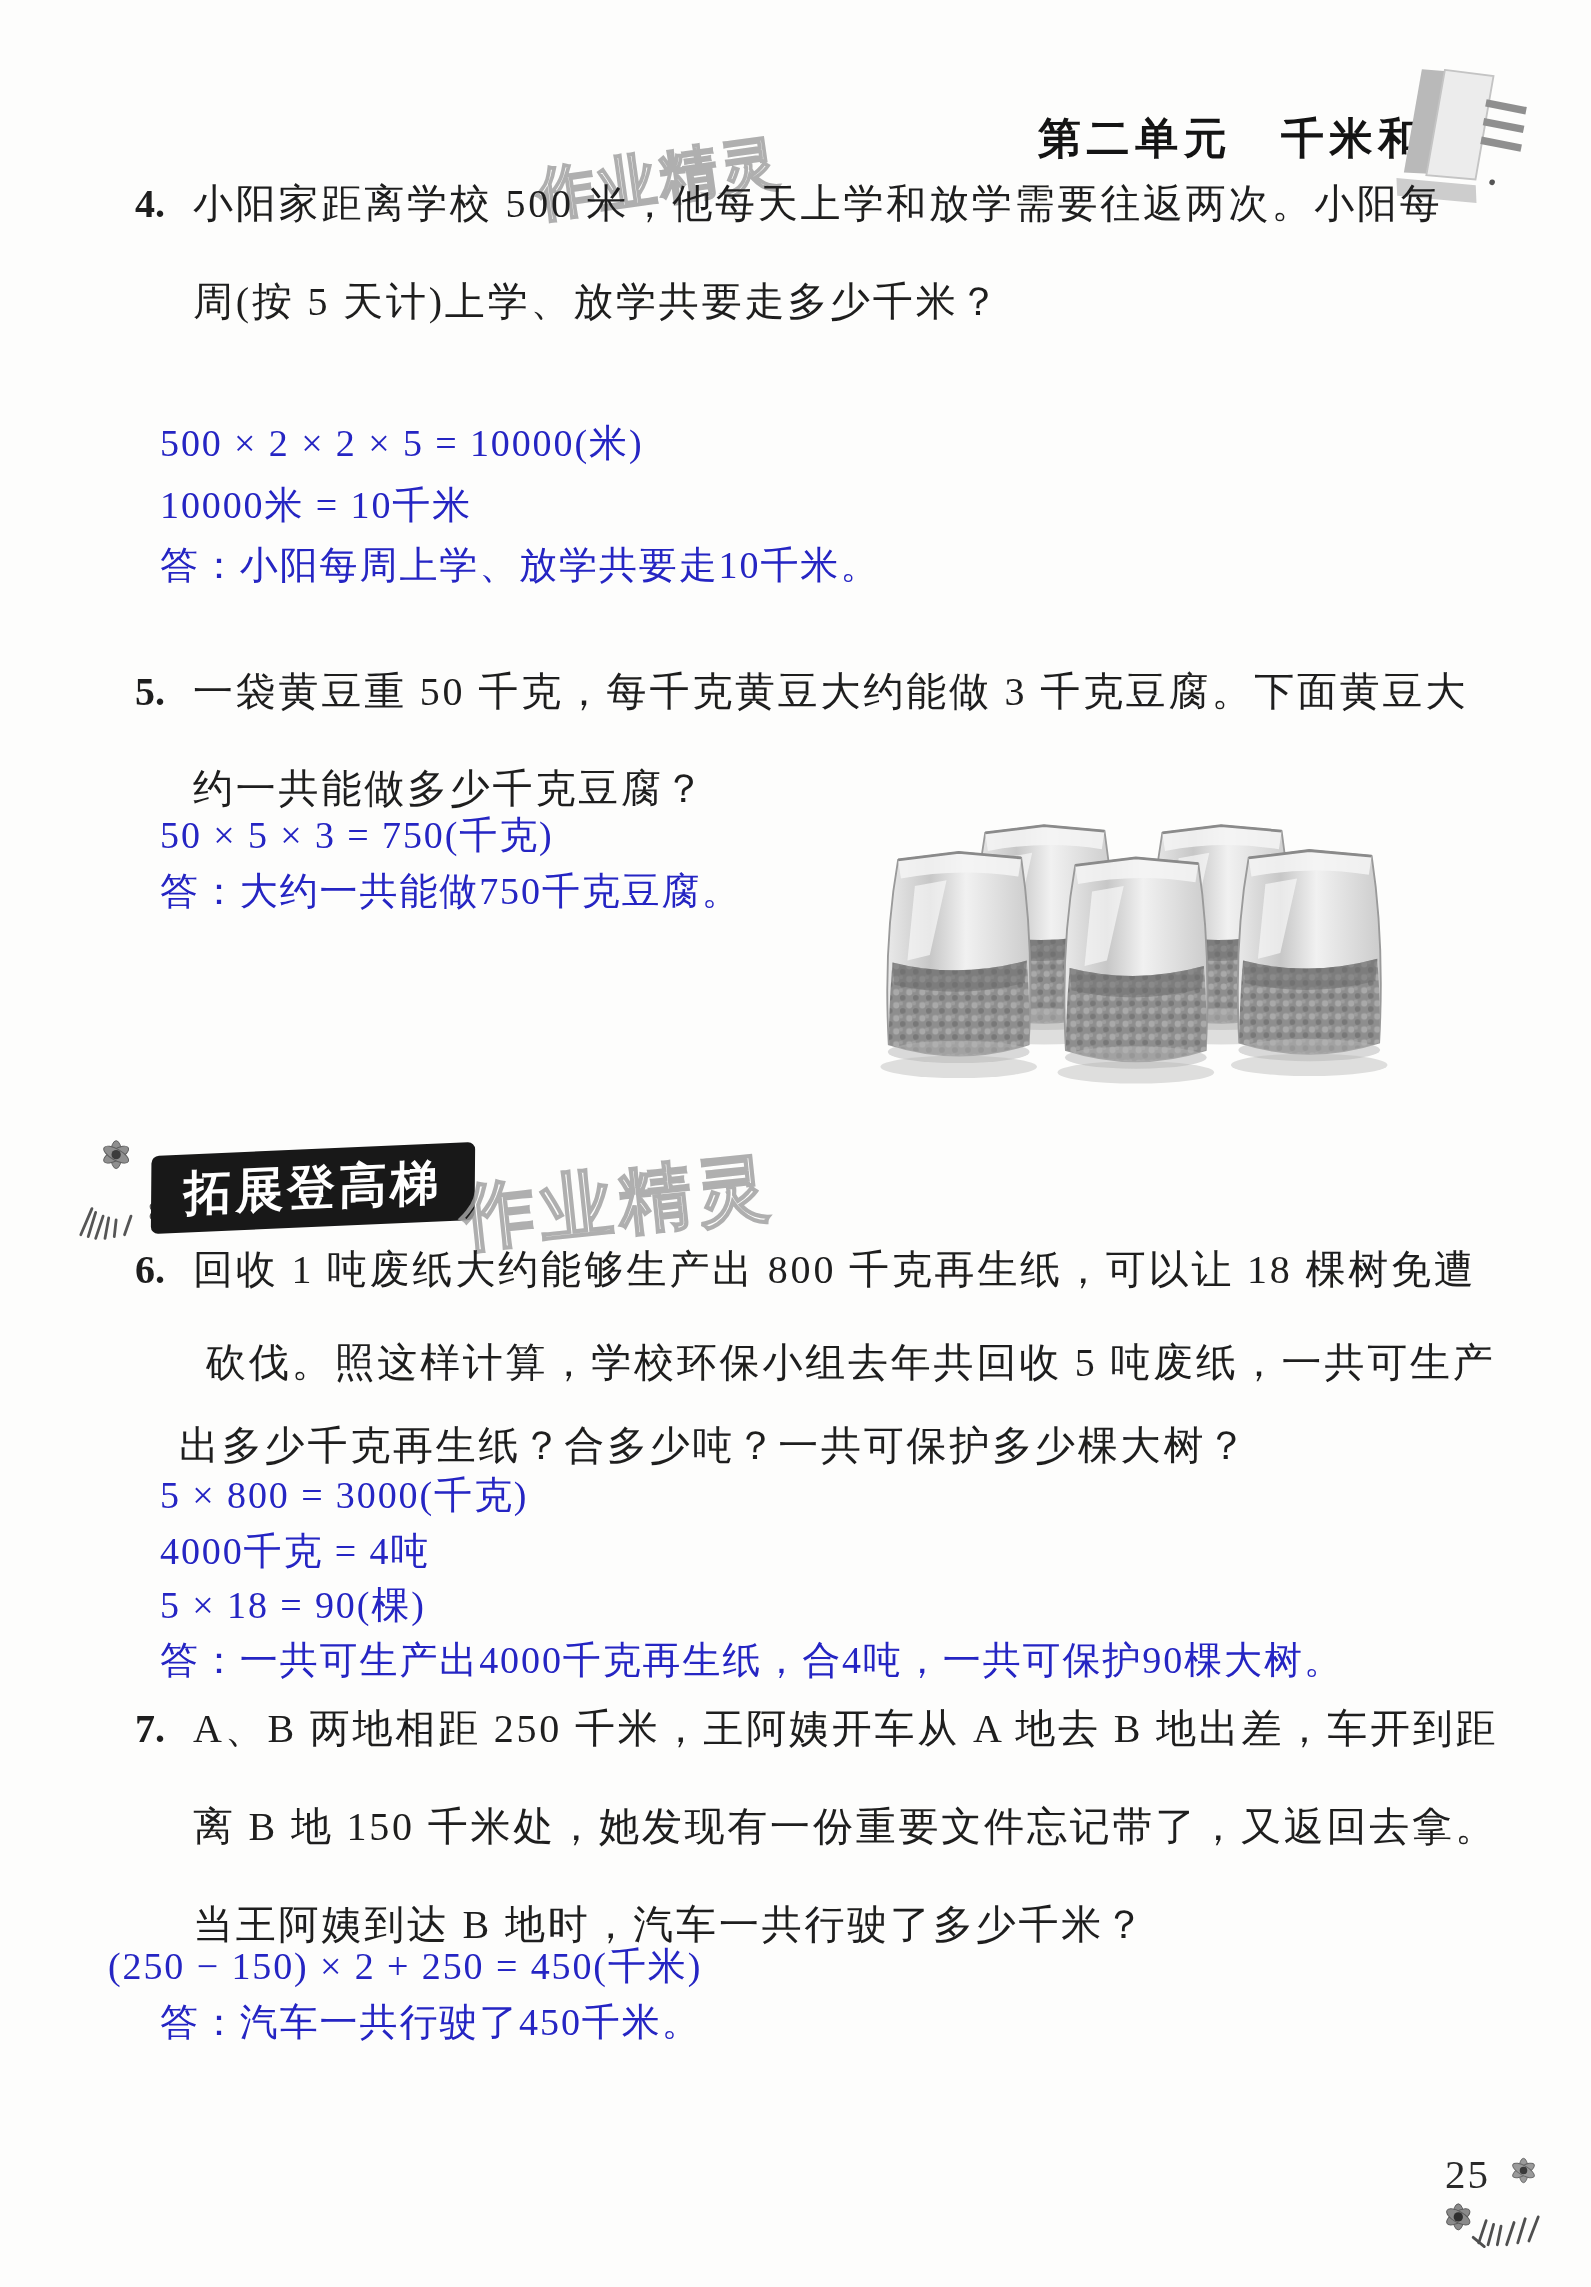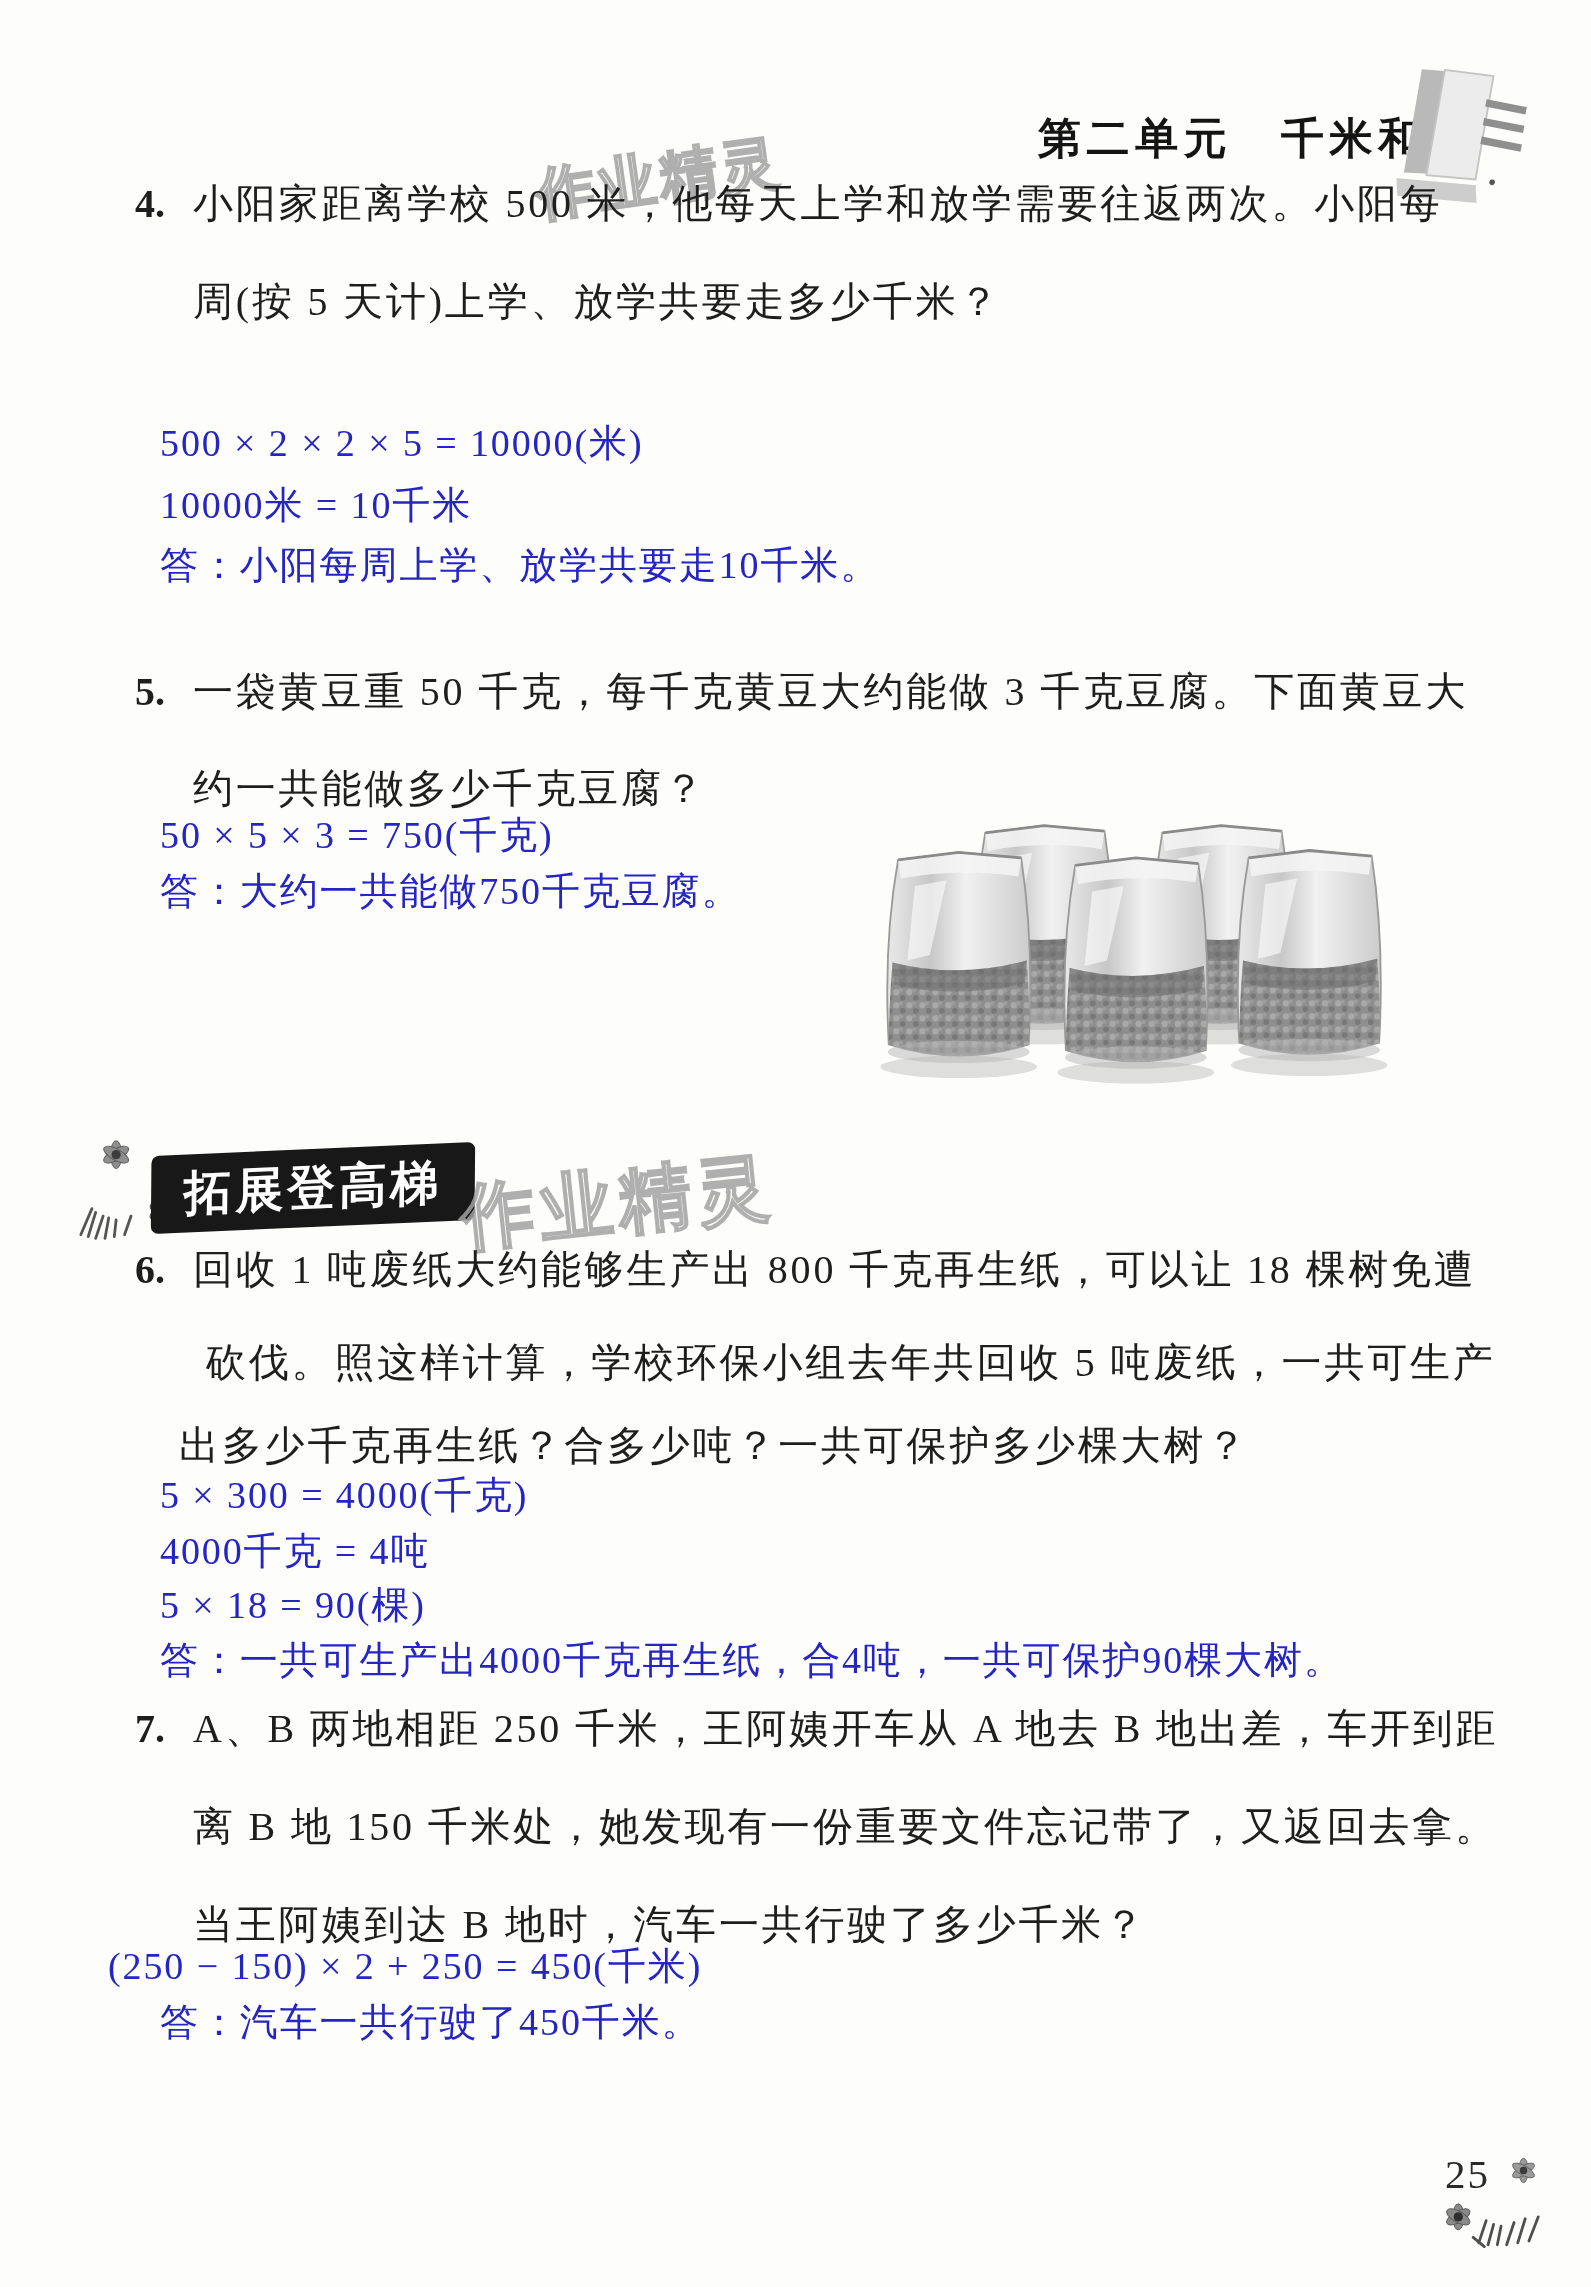"5 × 300 = 4000(千克)" div.abs { text: 300 = 4000 -> 800 = 3000 }
